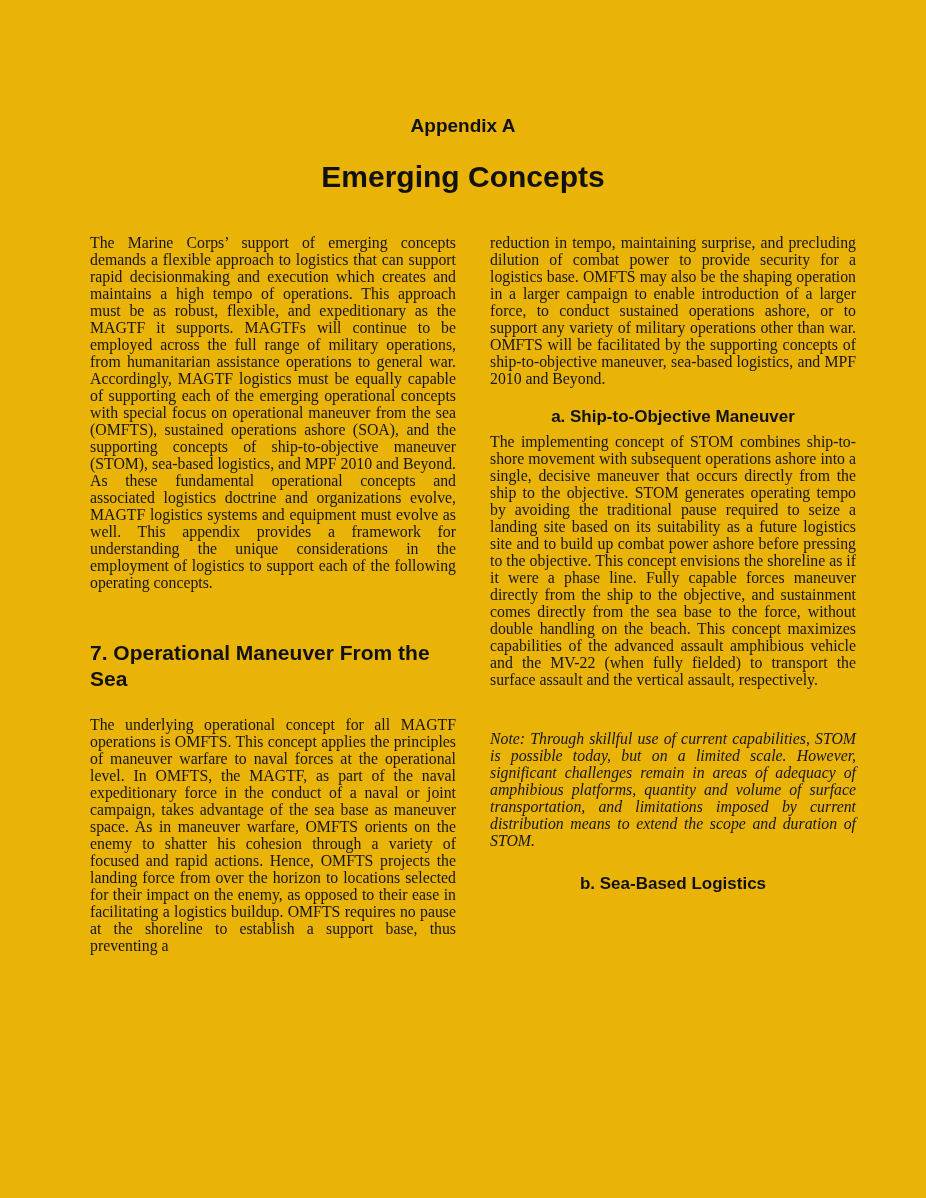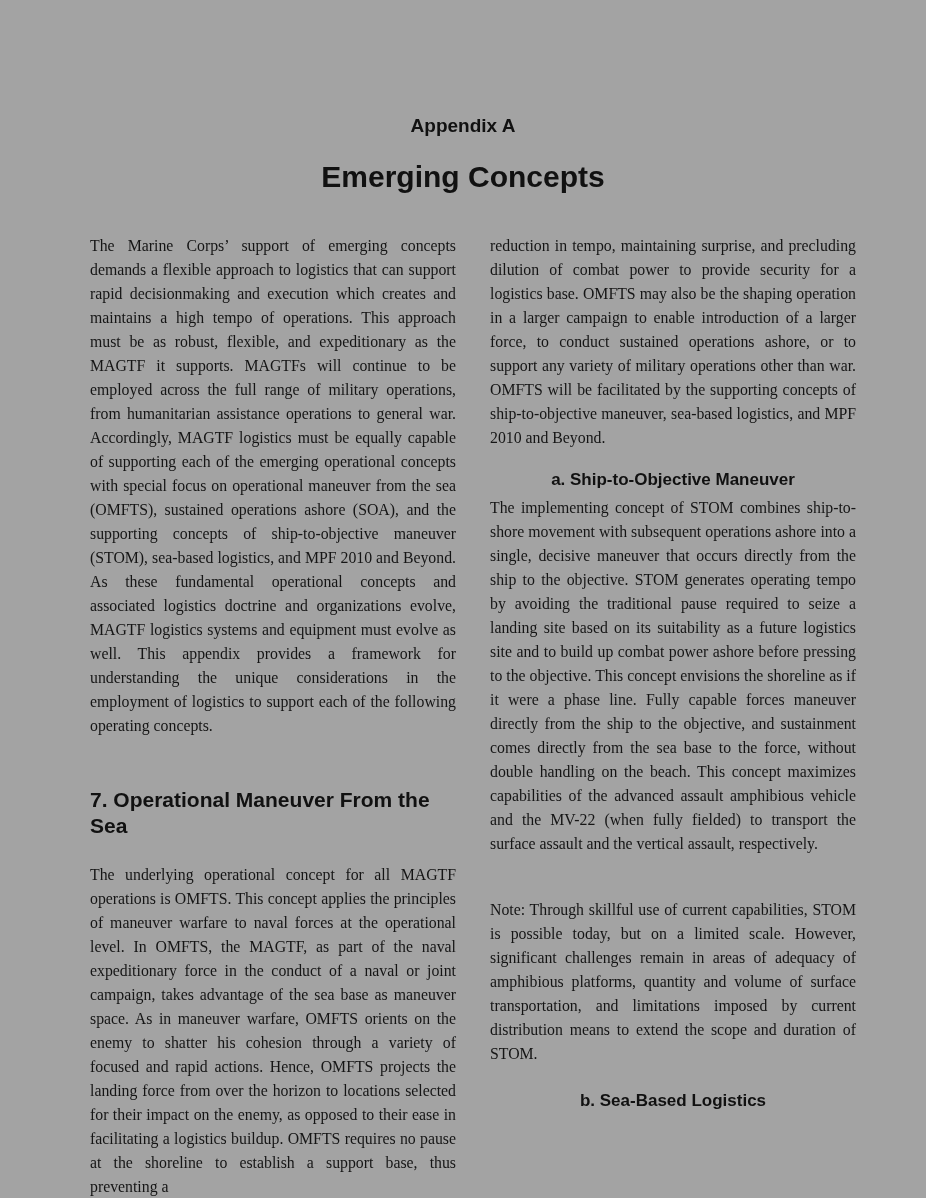"Appendix A" .page { background: #a3a3a3 -> #eab308 }
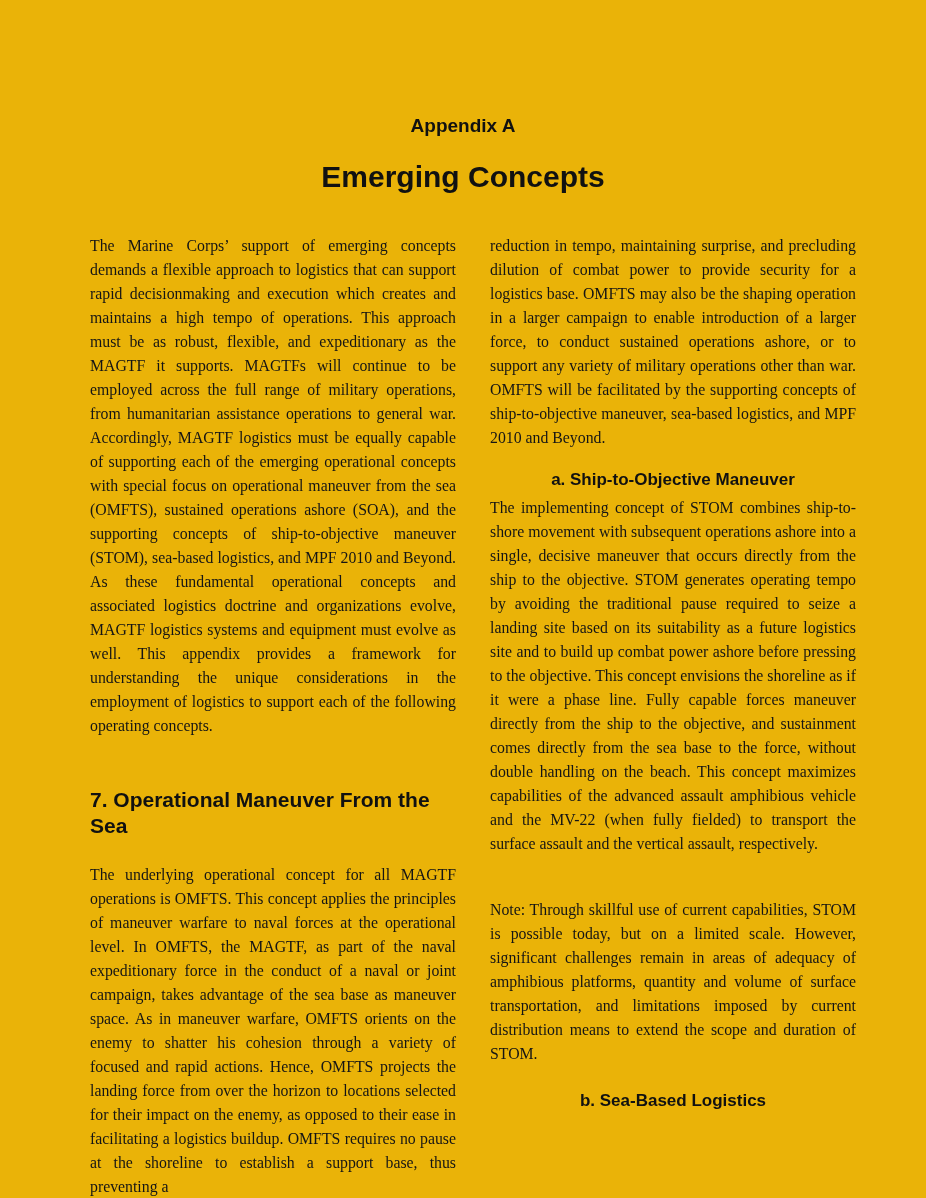"The Marine Corps’ support of" .col p { line-height: 24px -> 17px }
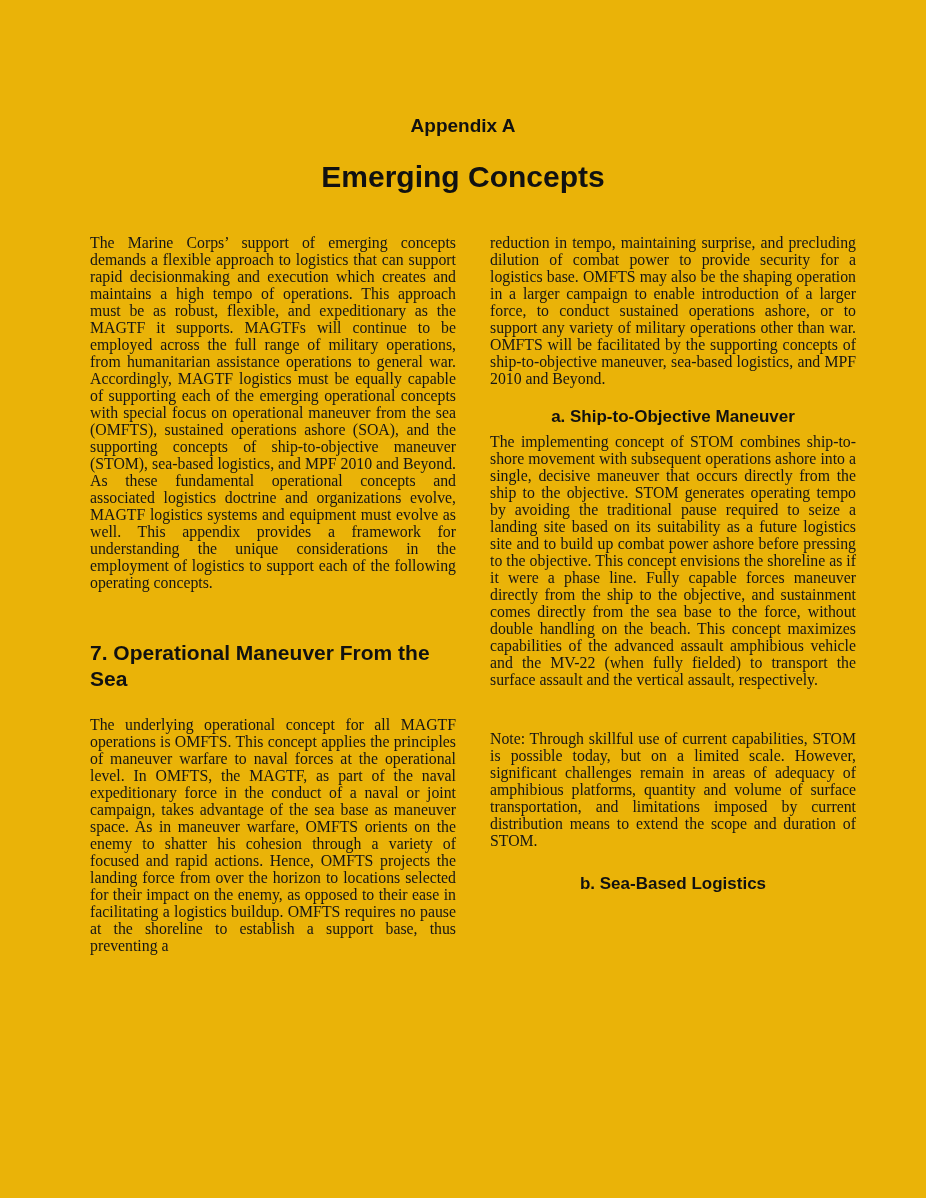"Note: Through skillful use of" .note-paragraph { font-style: none -> italic }
